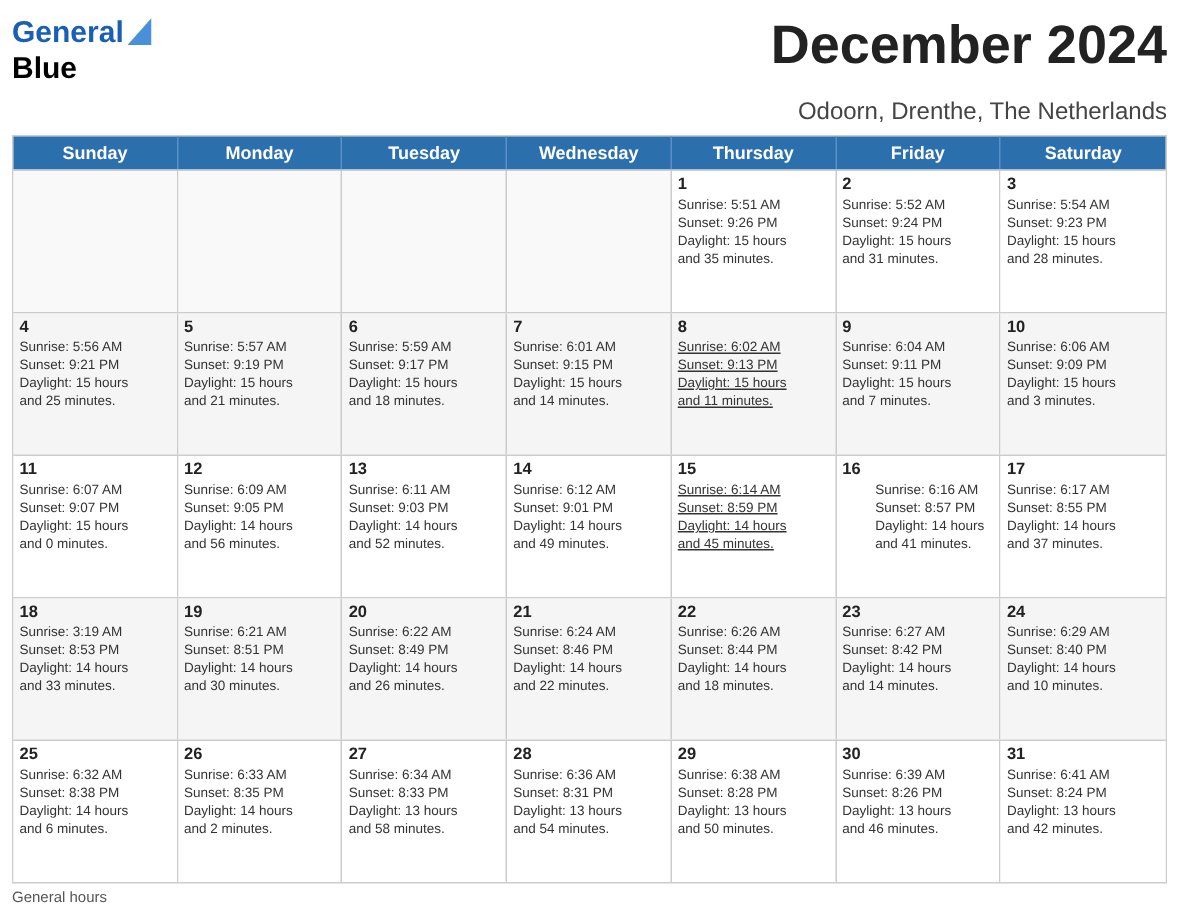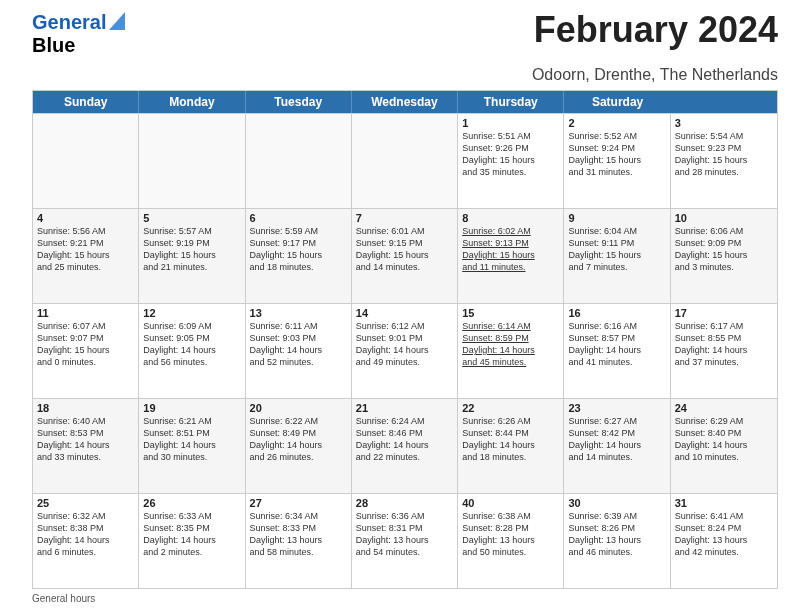"General" .page { padding: 10px 14px 8px 32px -> 10px 14px 8px 8px }
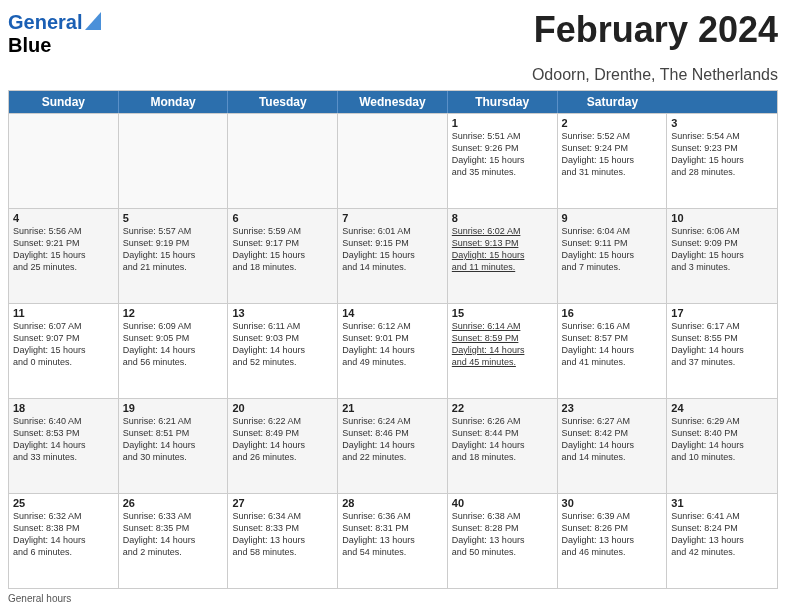"February 2024" div.title-month { text: February -> December }
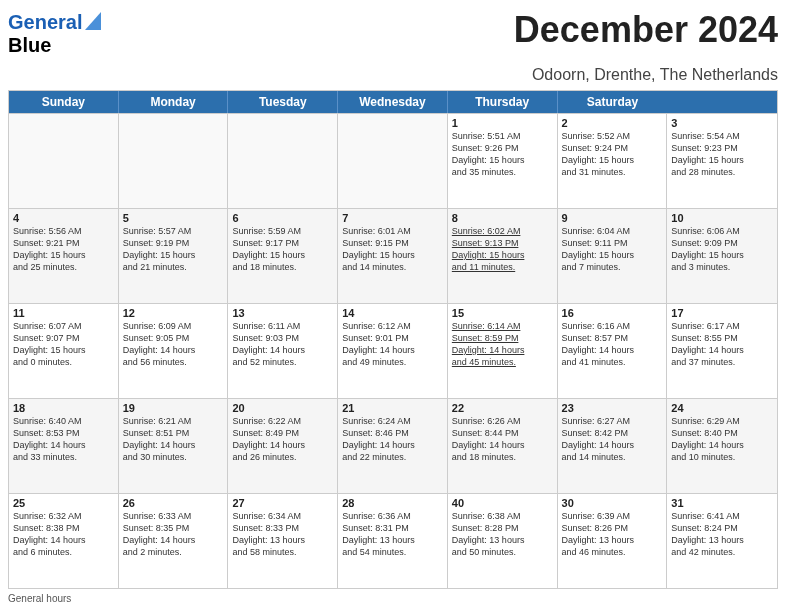"Friday" div.cal-header-cell { html: none -> <div>Friday</div> }
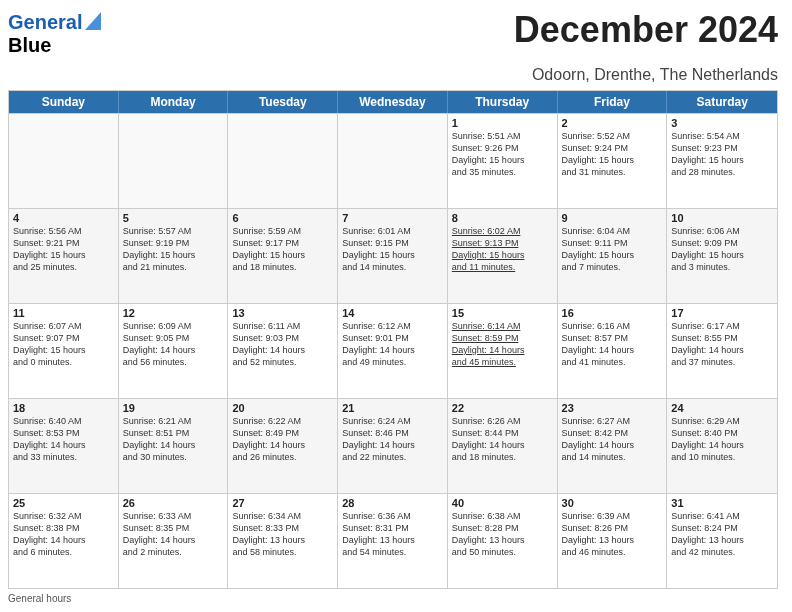"Sunrise: 6:16 AM" div.day-info { margin-left: none -> 22px }
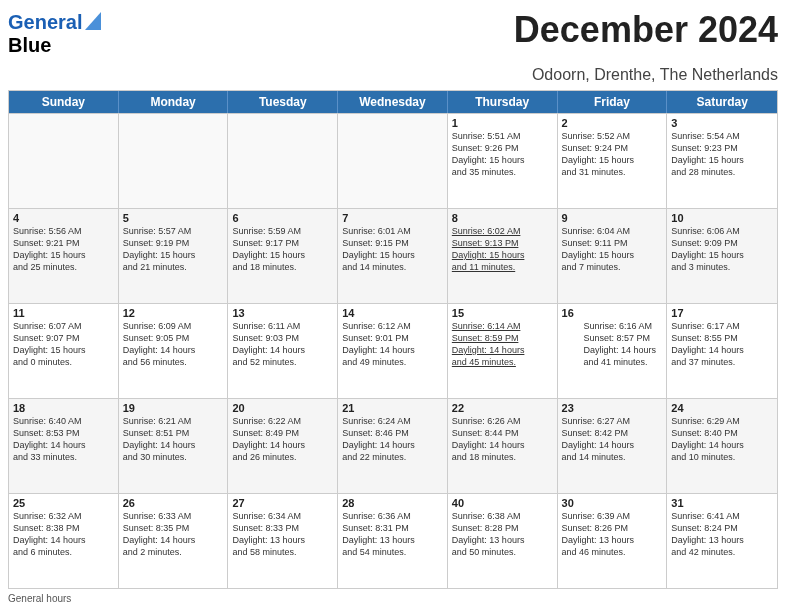"Sunrise: 6:40 AM" div.day-info { text: 6:40 -> 3:19 }
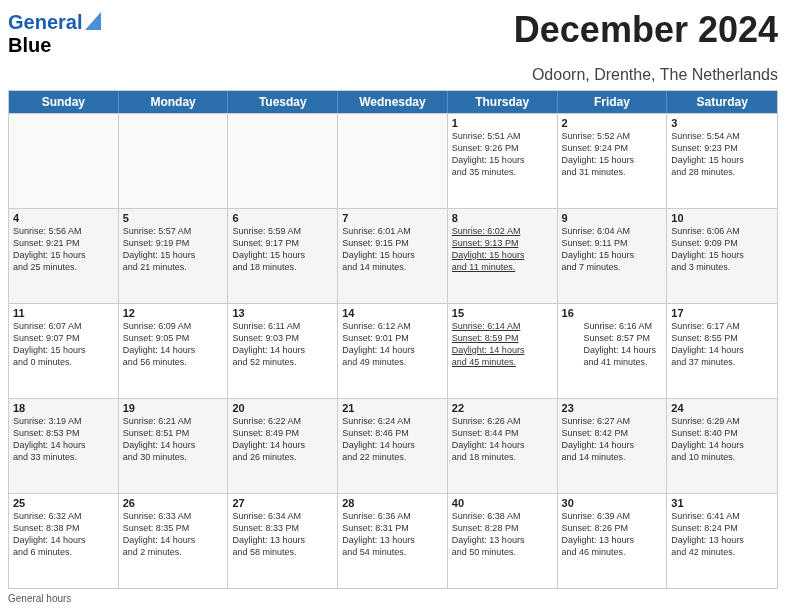"40" div.day-num { text: 40 -> 29 }
